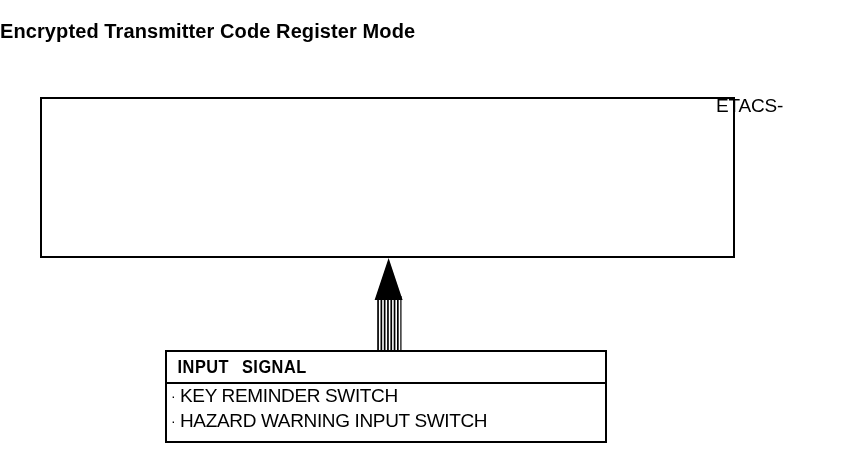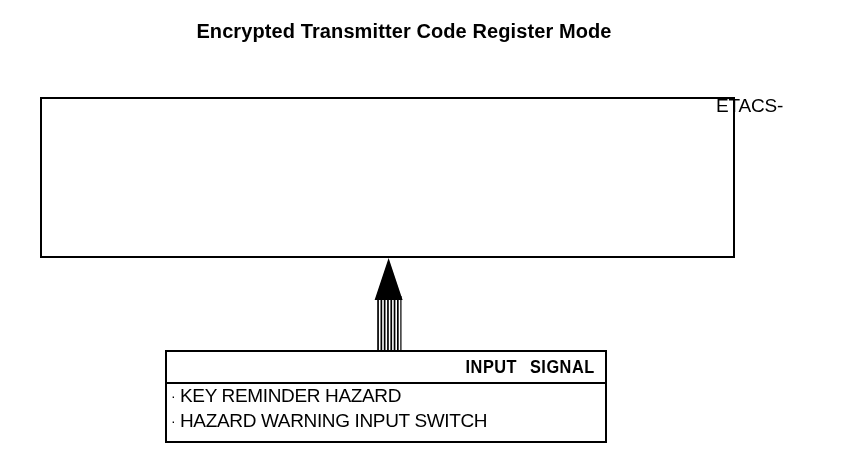"Encrypted Transmitter Code Register Mode" .diagram-title { text-align: center -> left }
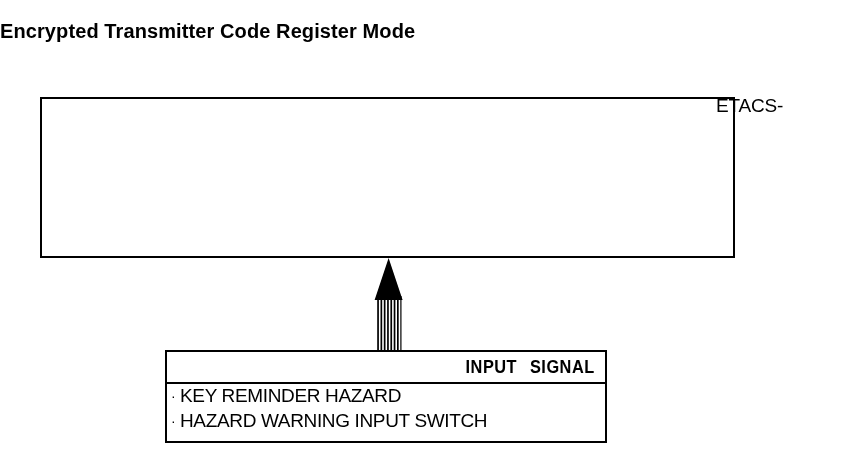"INPUT SIGNAL" .input-header { justify-content: flex-end -> flex-start; padding-left: 26px -> none }
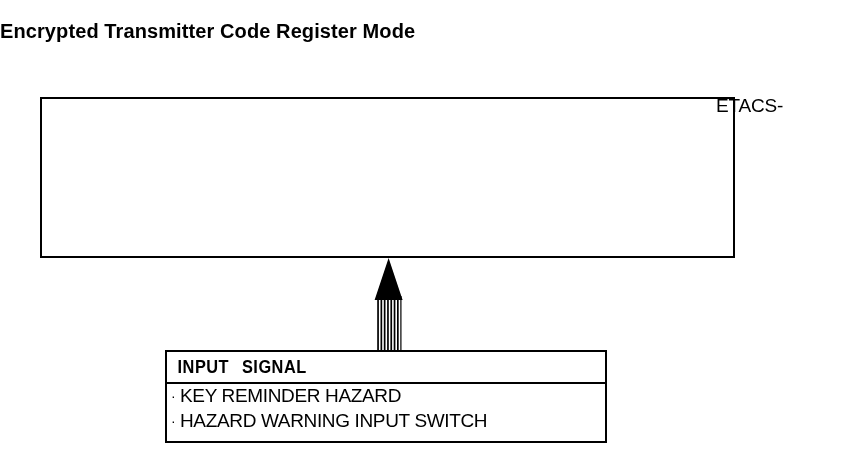"KEY REMINDER HAZARD" span.item-text { text: HAZARD -> SWITCH }
